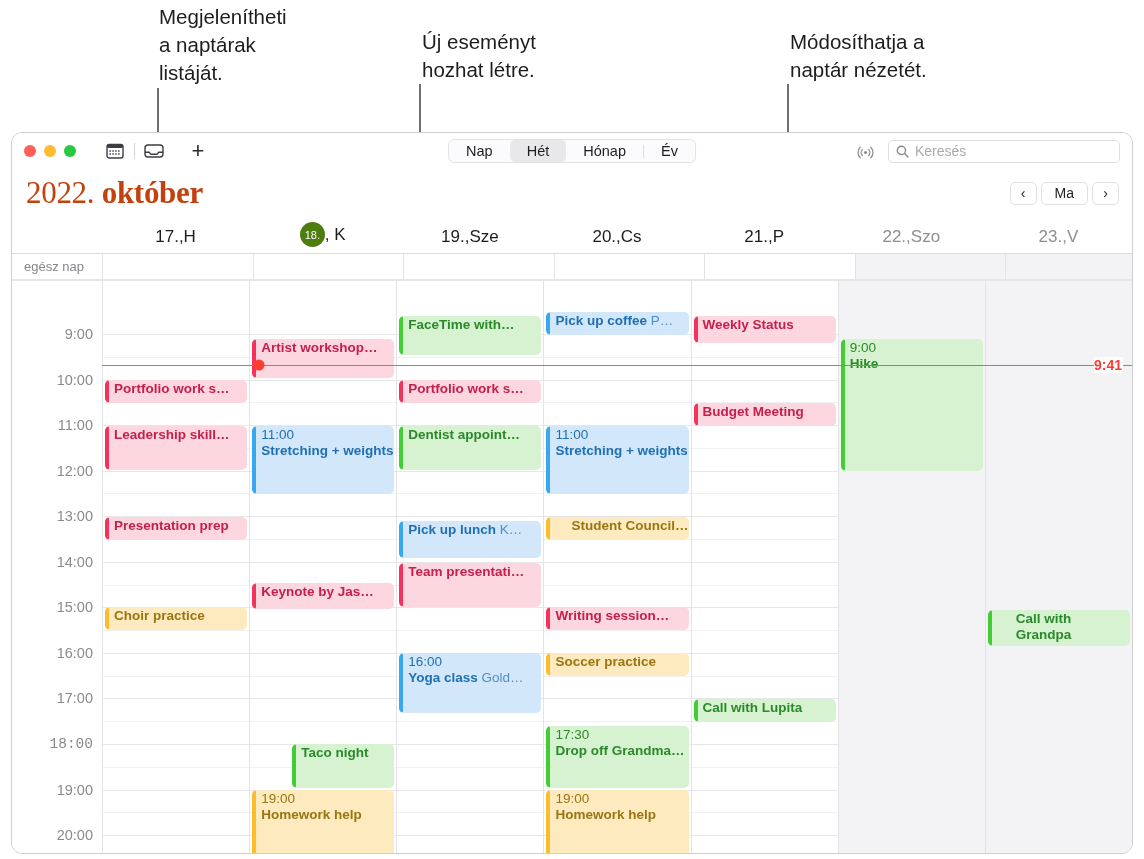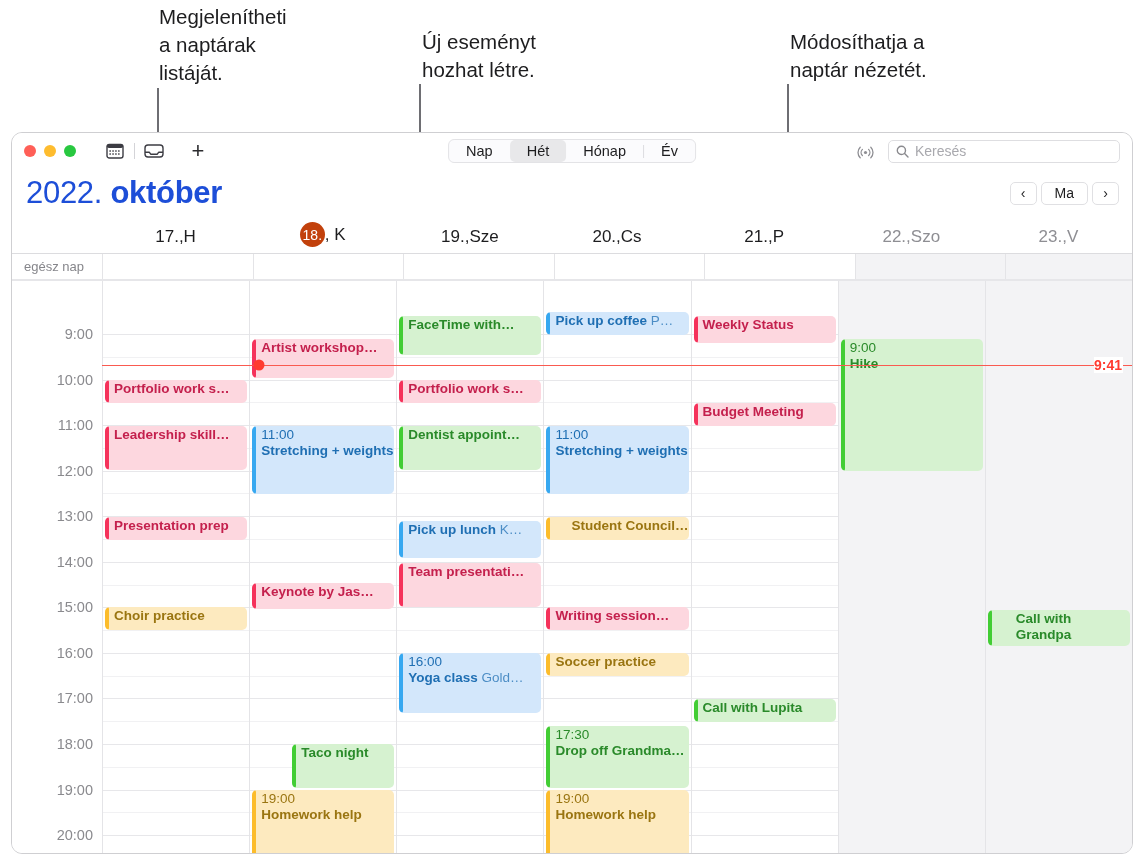"2022. október" .big-title { color: #1d4ed8 -> #c2410c; font-family: none -> Liberation Serif, serif }
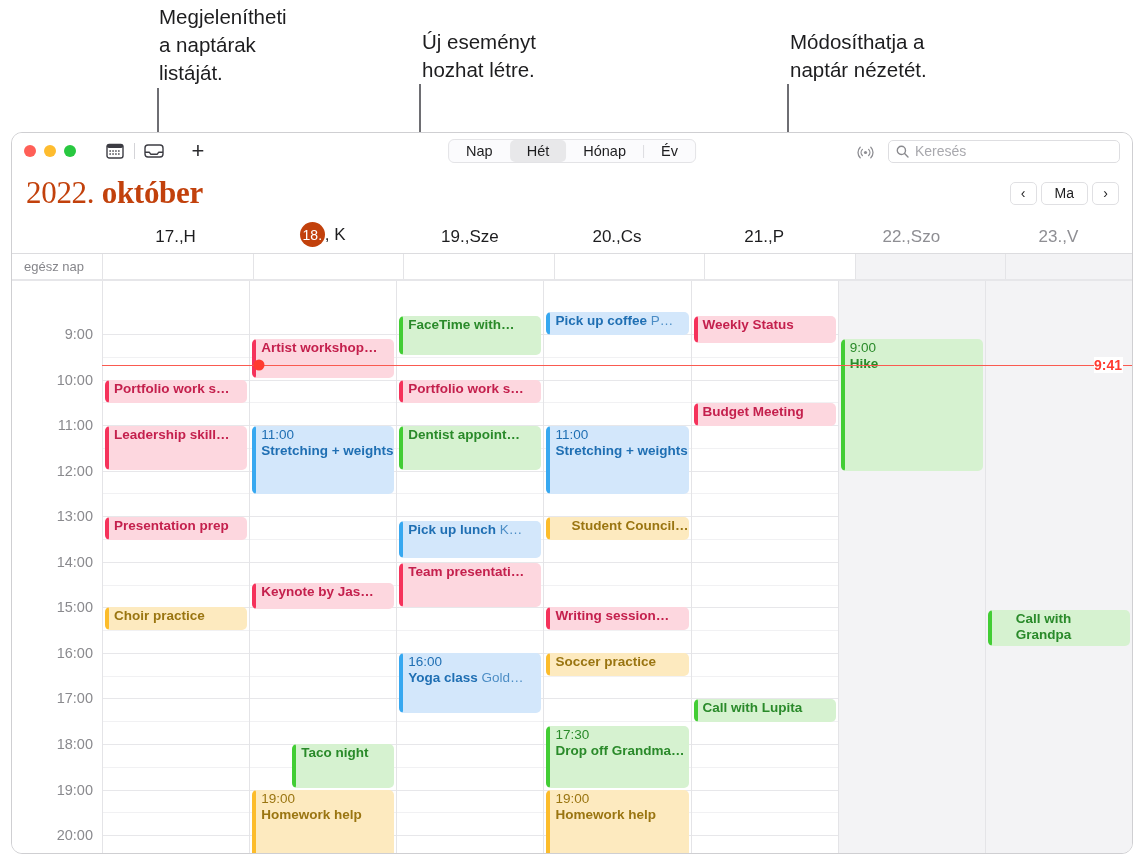"18." .daynum-badge { background: #c2410c -> #4d7c0f; font-size: 14px -> 11px }
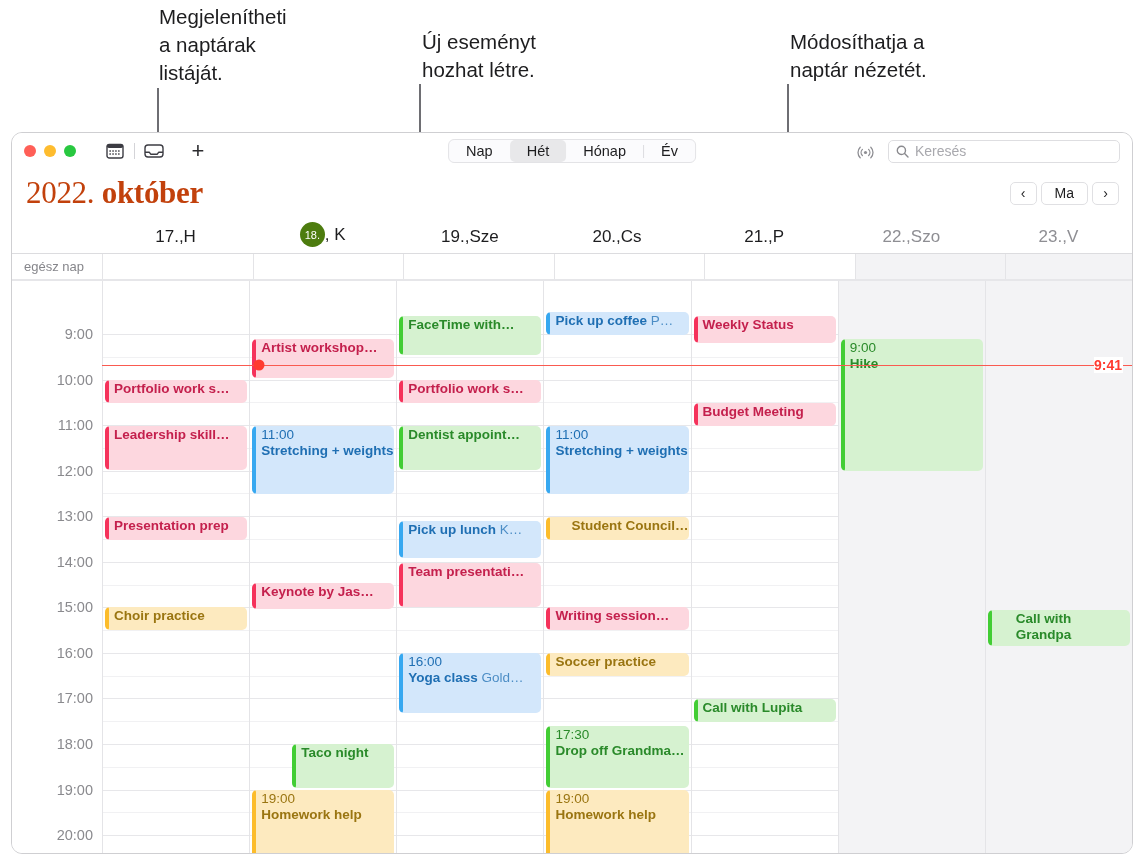"18:00" div.hour-label { font-family: none -> Liberation Mono, monospace }
